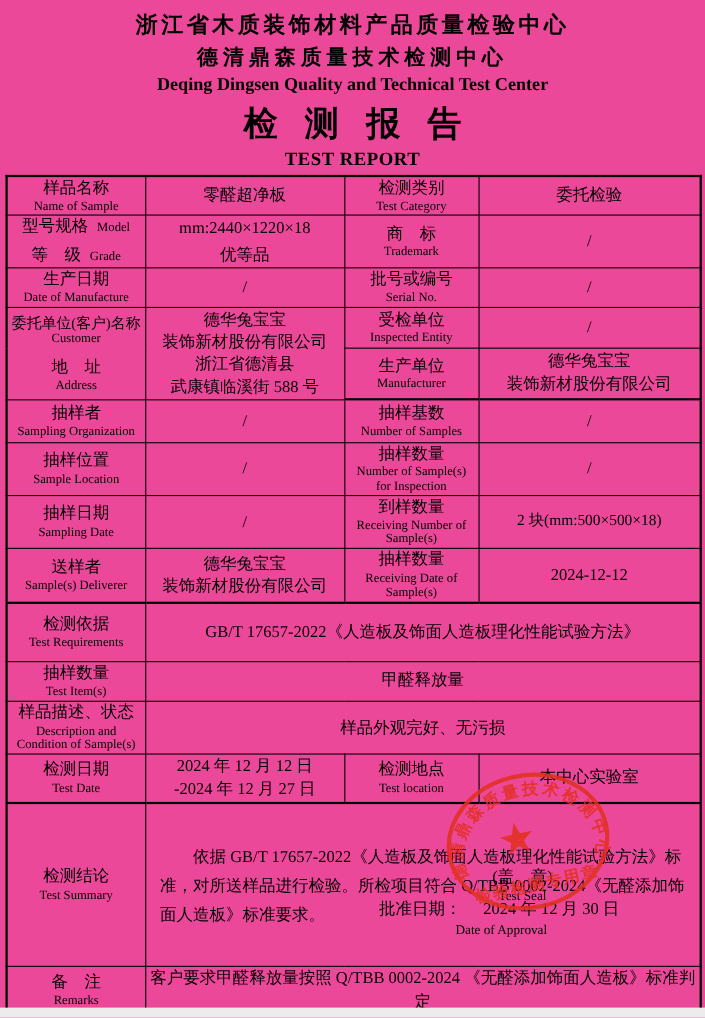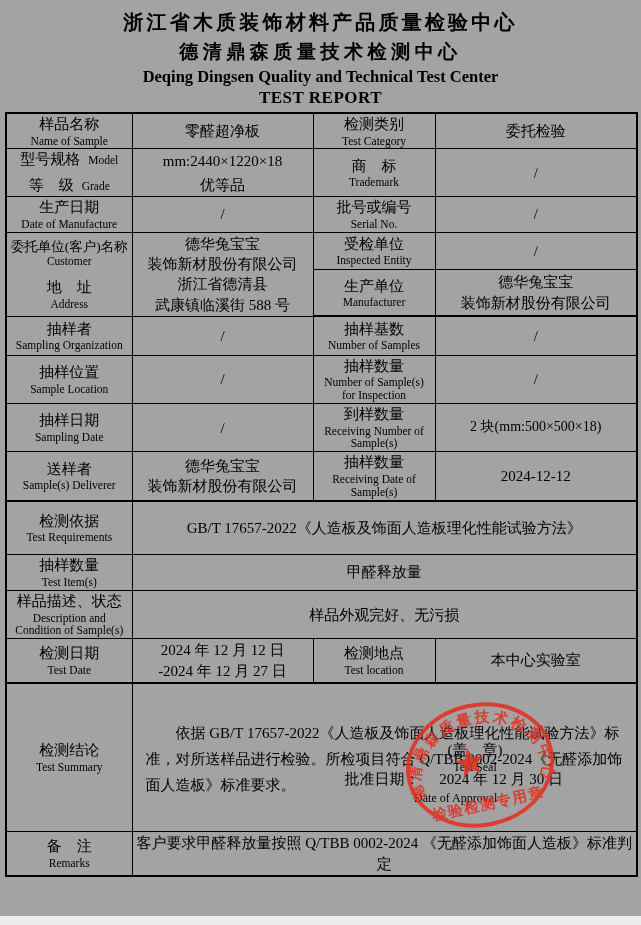"浙江省木质装饰材料产品质量检验中心" .page { background: #a3a3a3 -> #ec4899 }
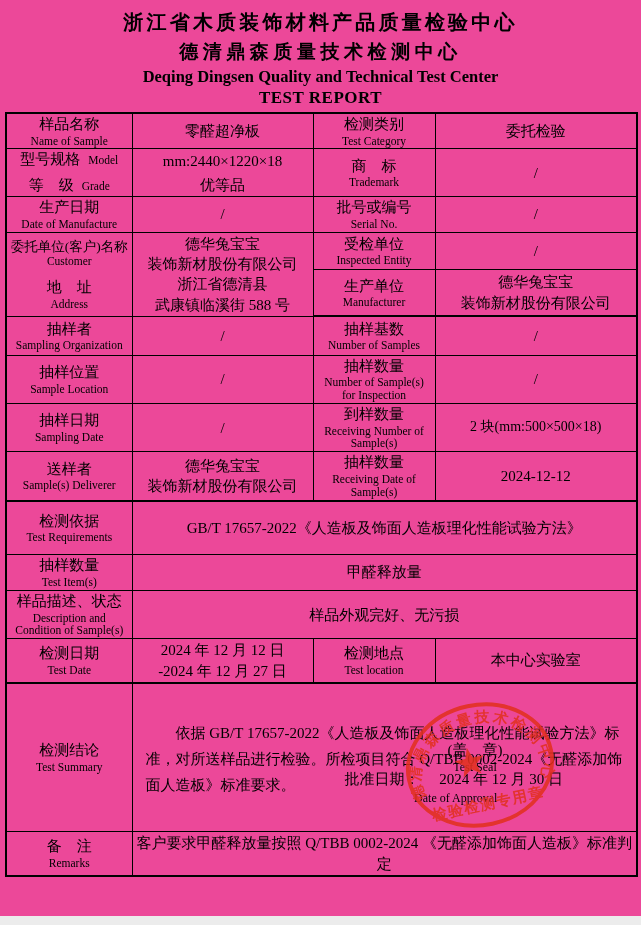"检测报告" div.ttl-cn { html: none -> <div>检测报告</div> }
